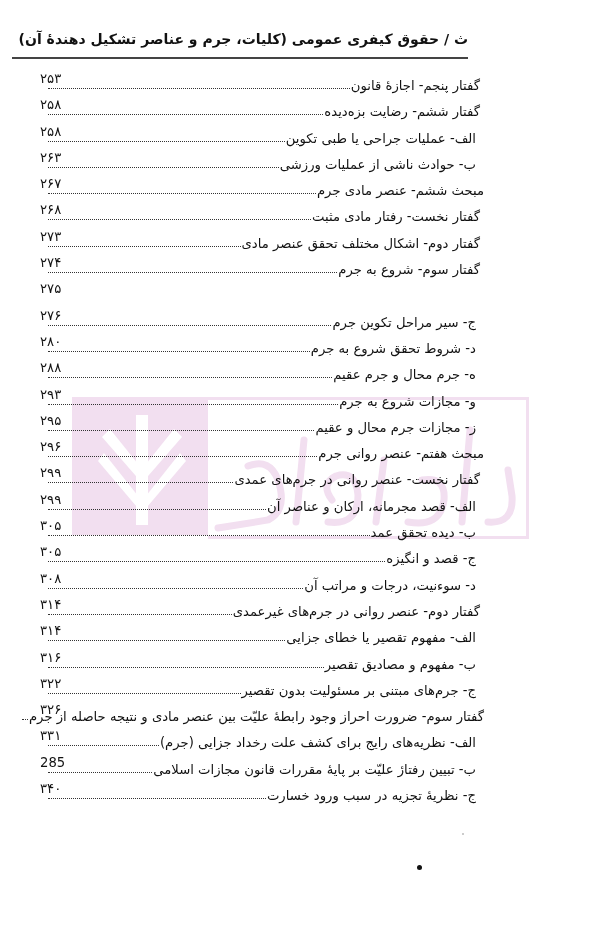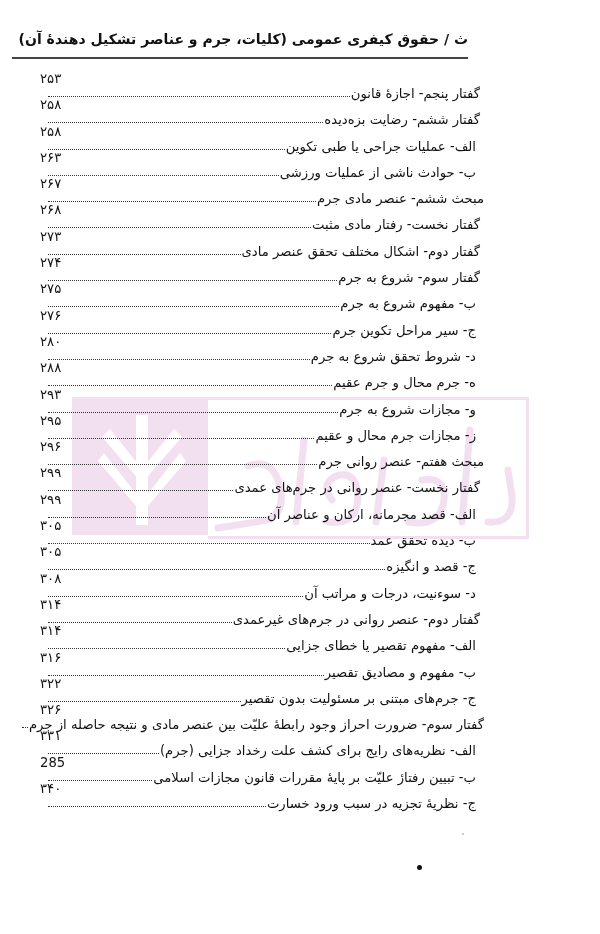"گفتار پنجم- اجازهٔ قانون" .toc-row .entry { top: 16px -> 8px }
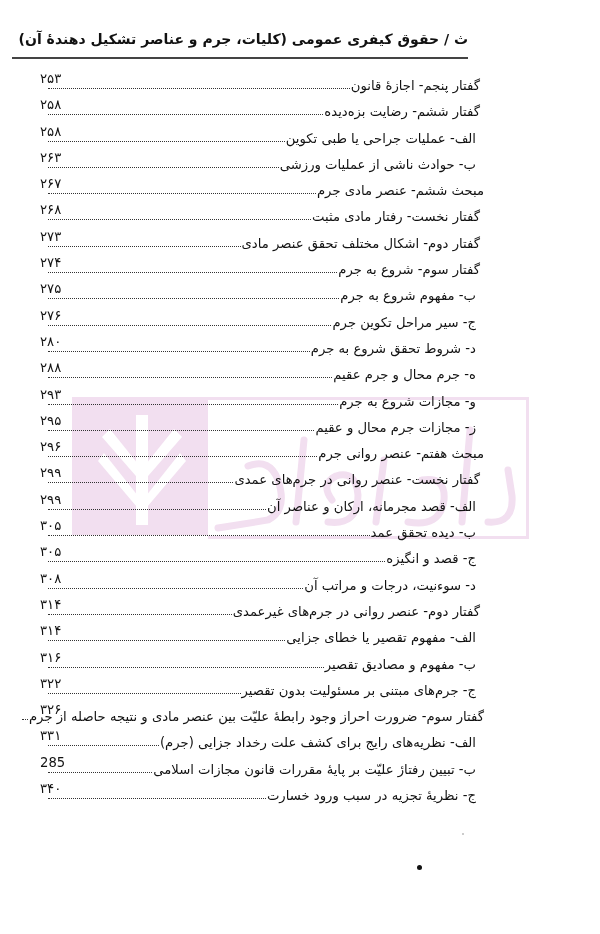"ب- مفهوم شروع به جرم" div.entry { html: <div> <span>ب- مفهوم شروع به جرم</span> <span></span> </div> -> none }
